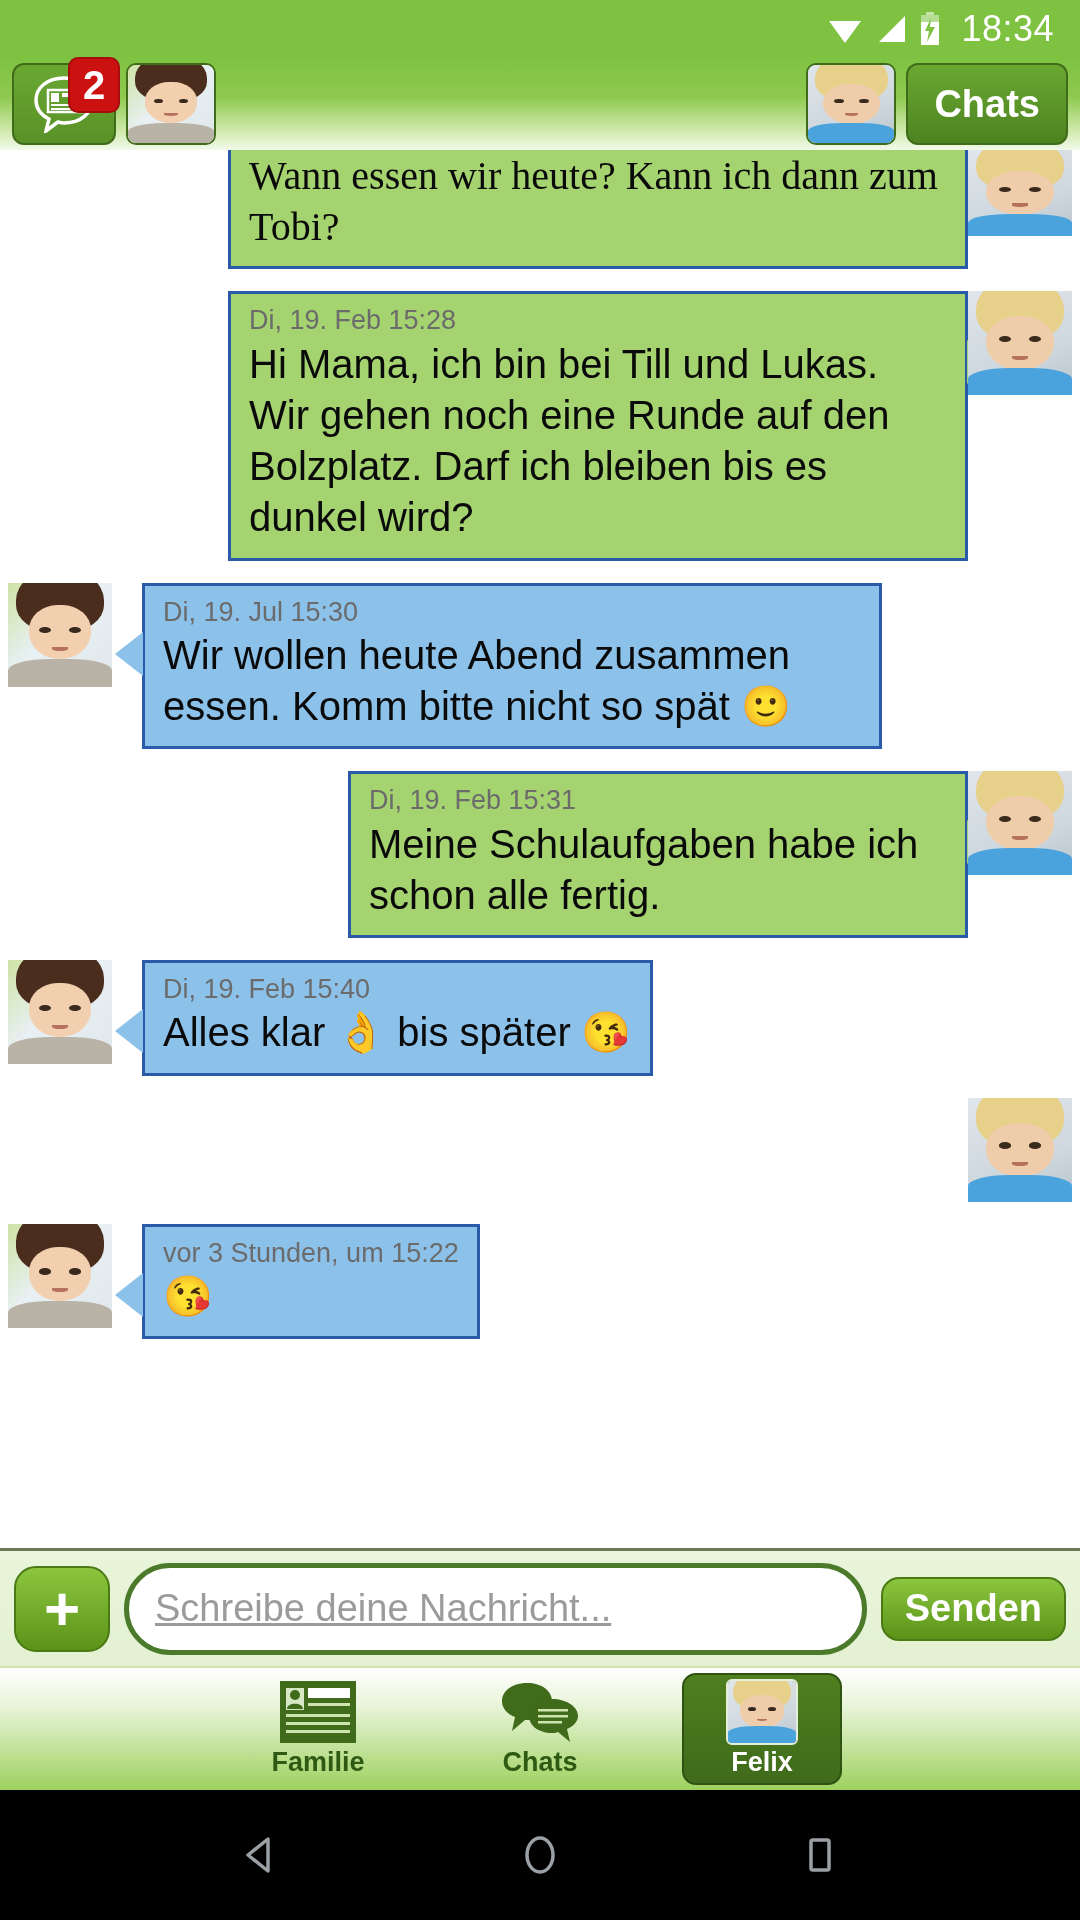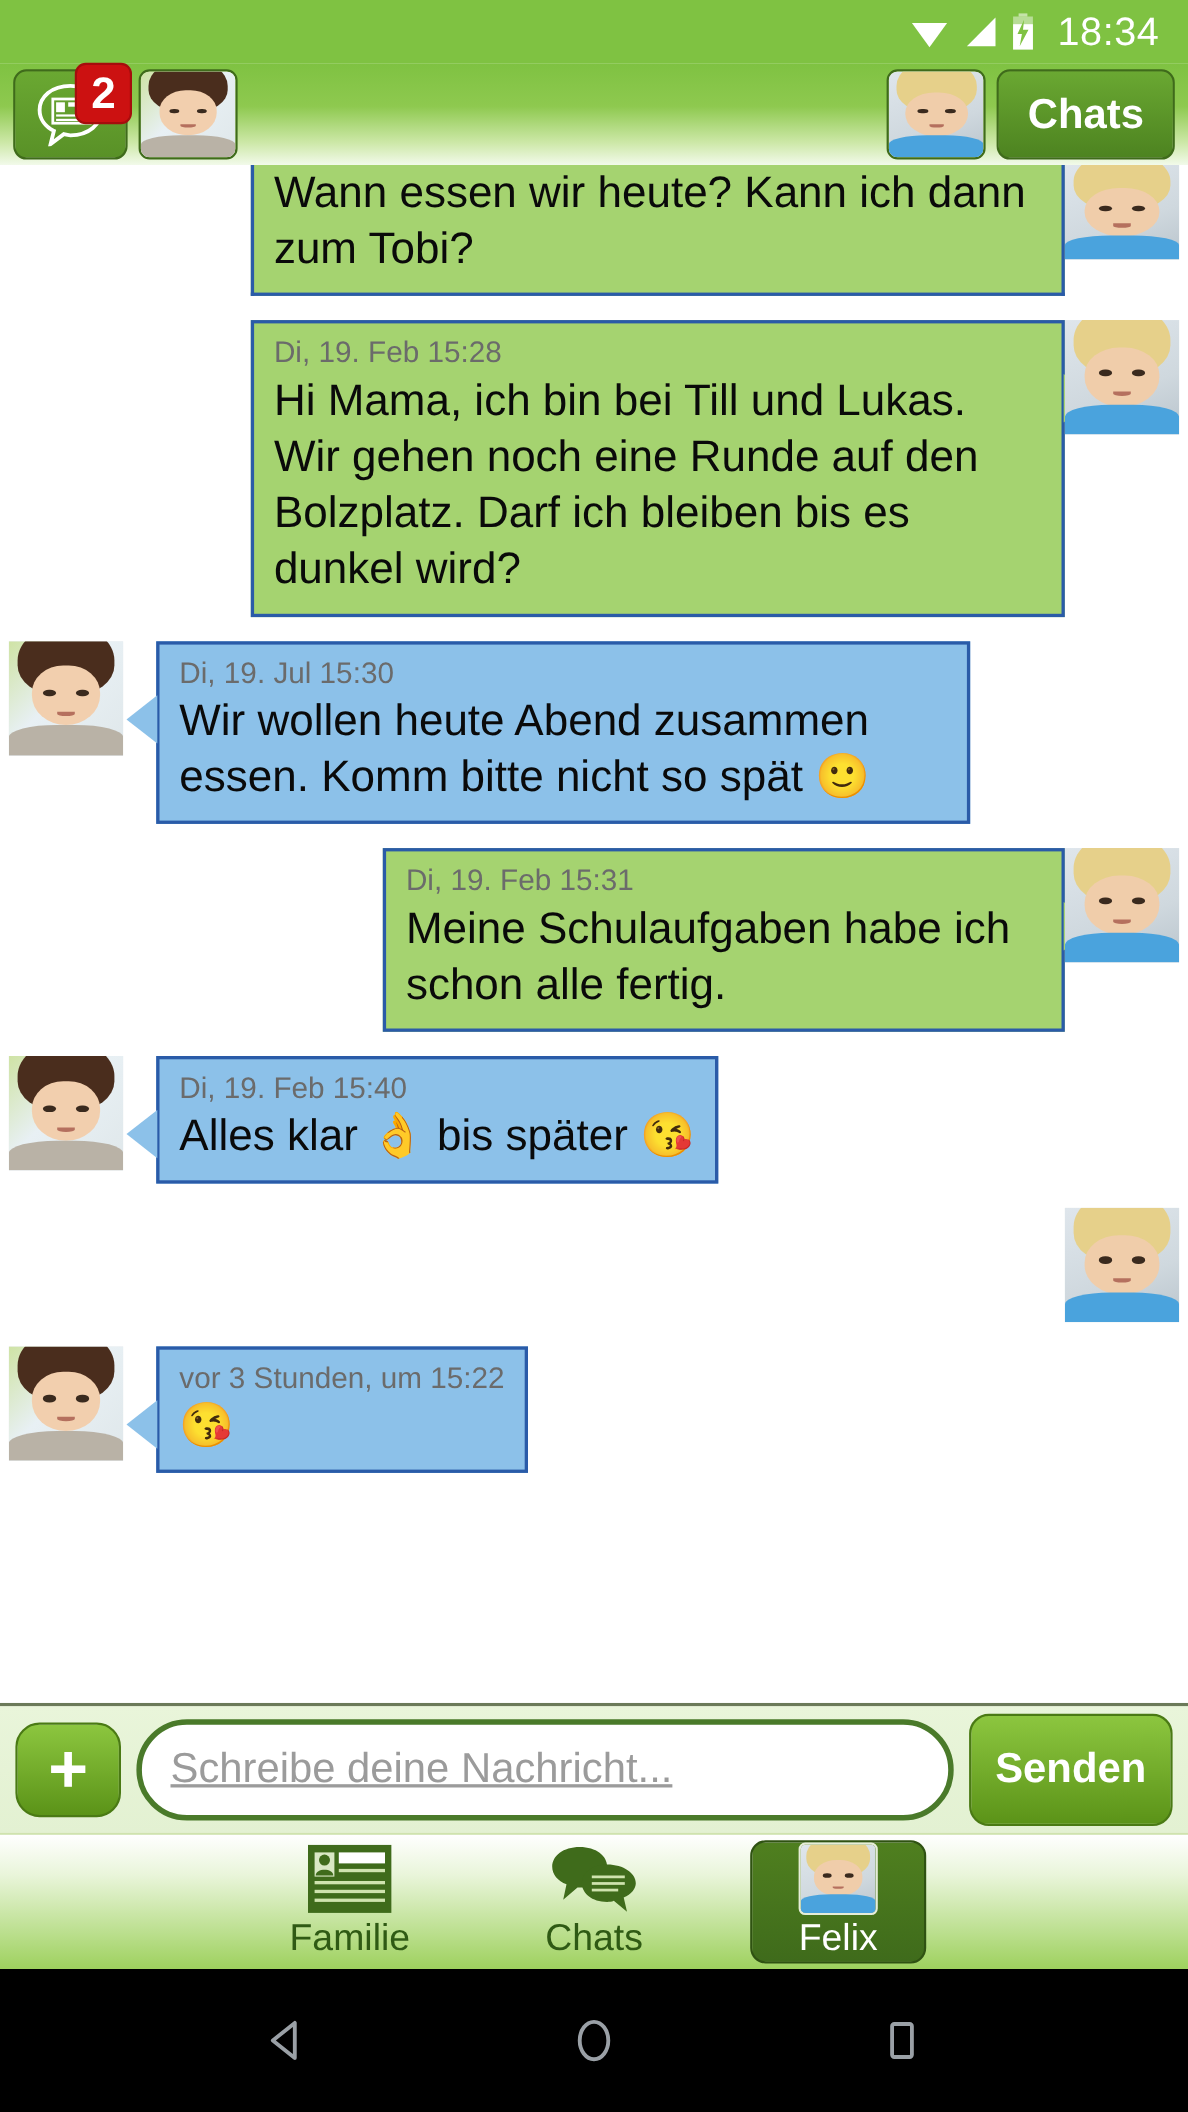"Wann essen wir heute? Kann" div.bubble { font-family: none -> Liberation Serif, serif }
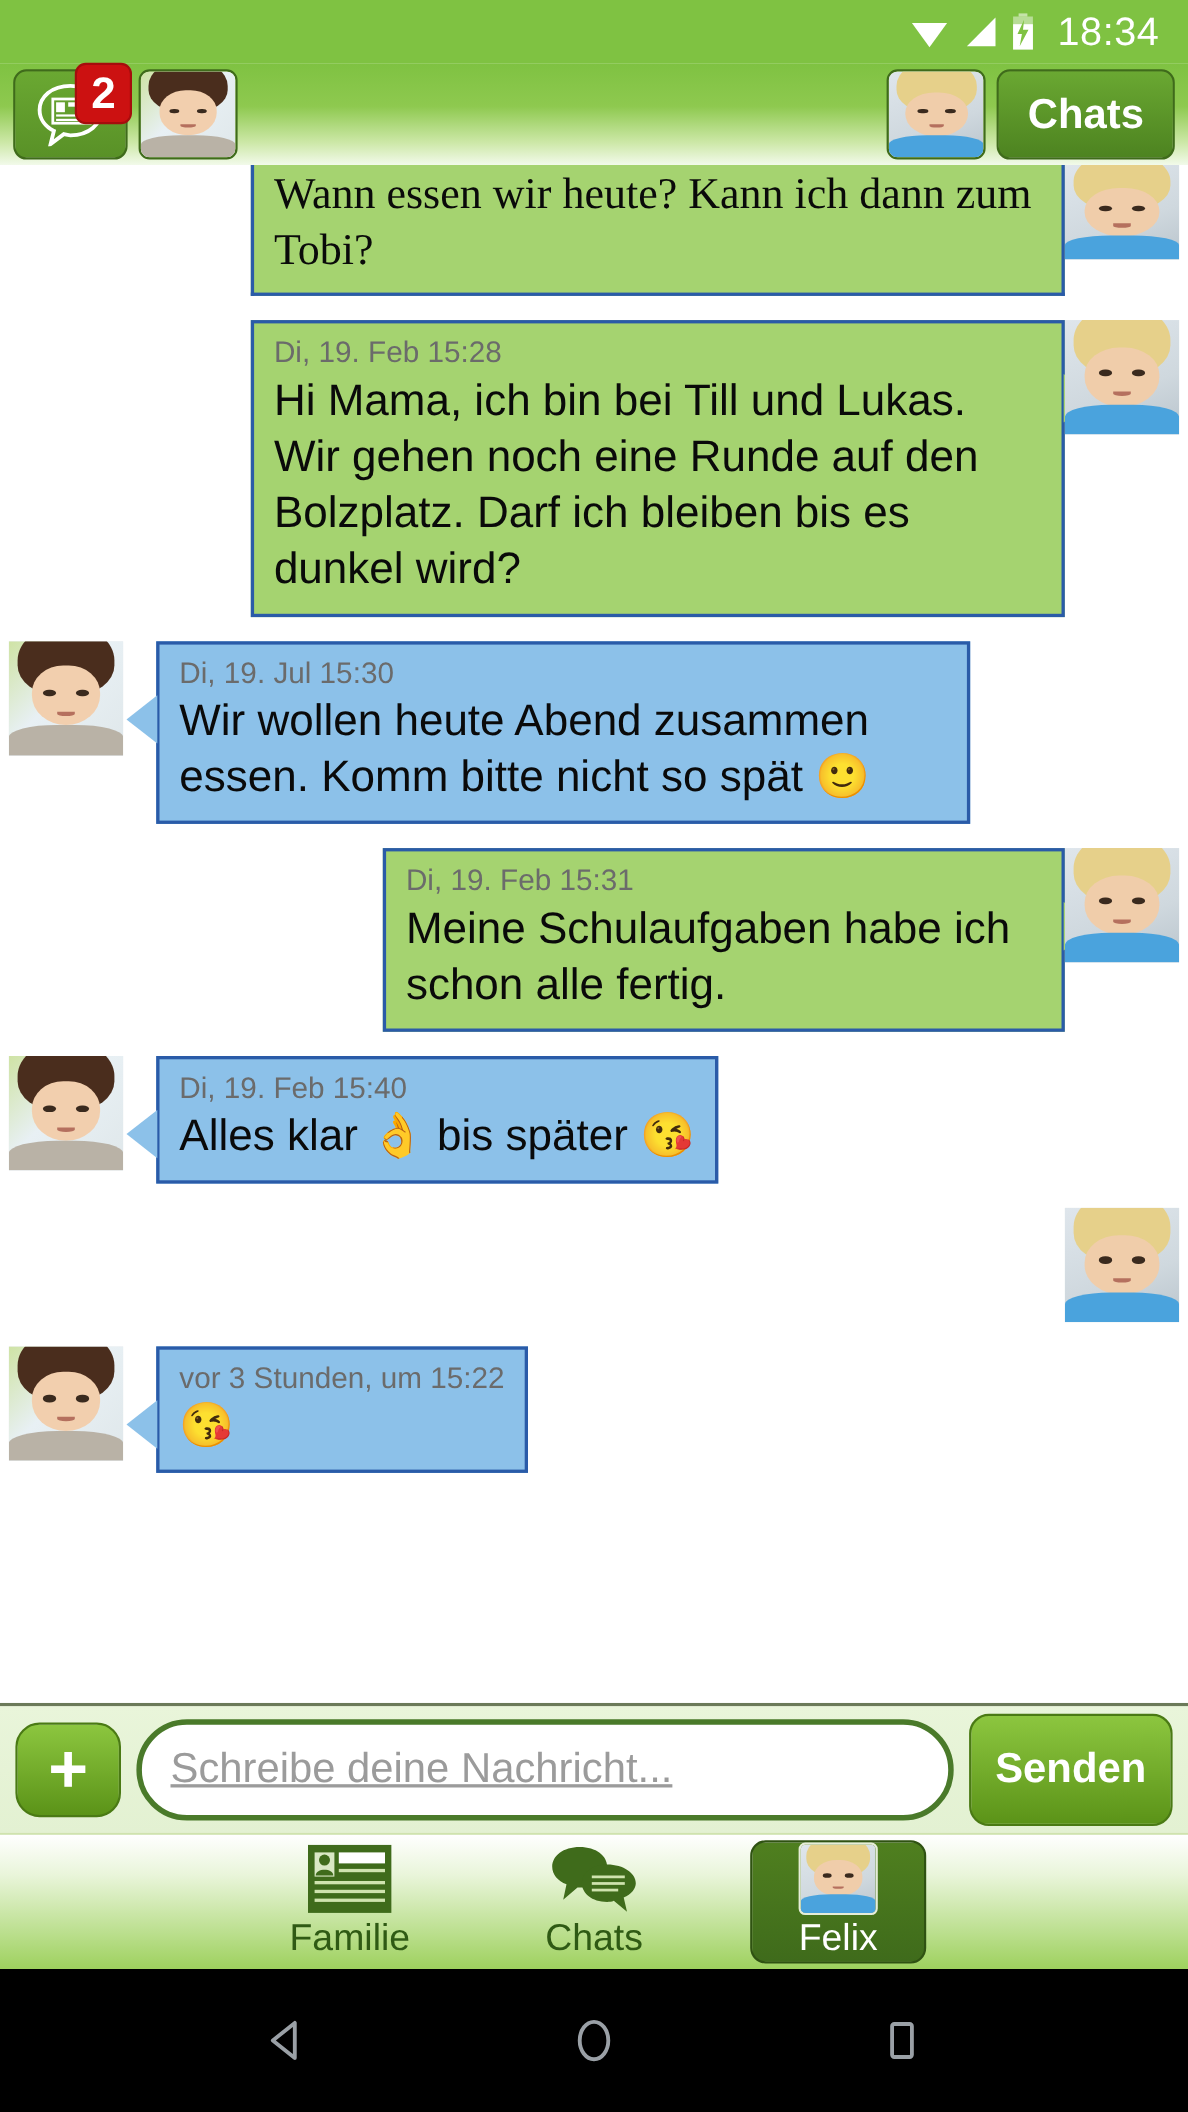"Senden" .send-btn { height: 102px -> 64px }
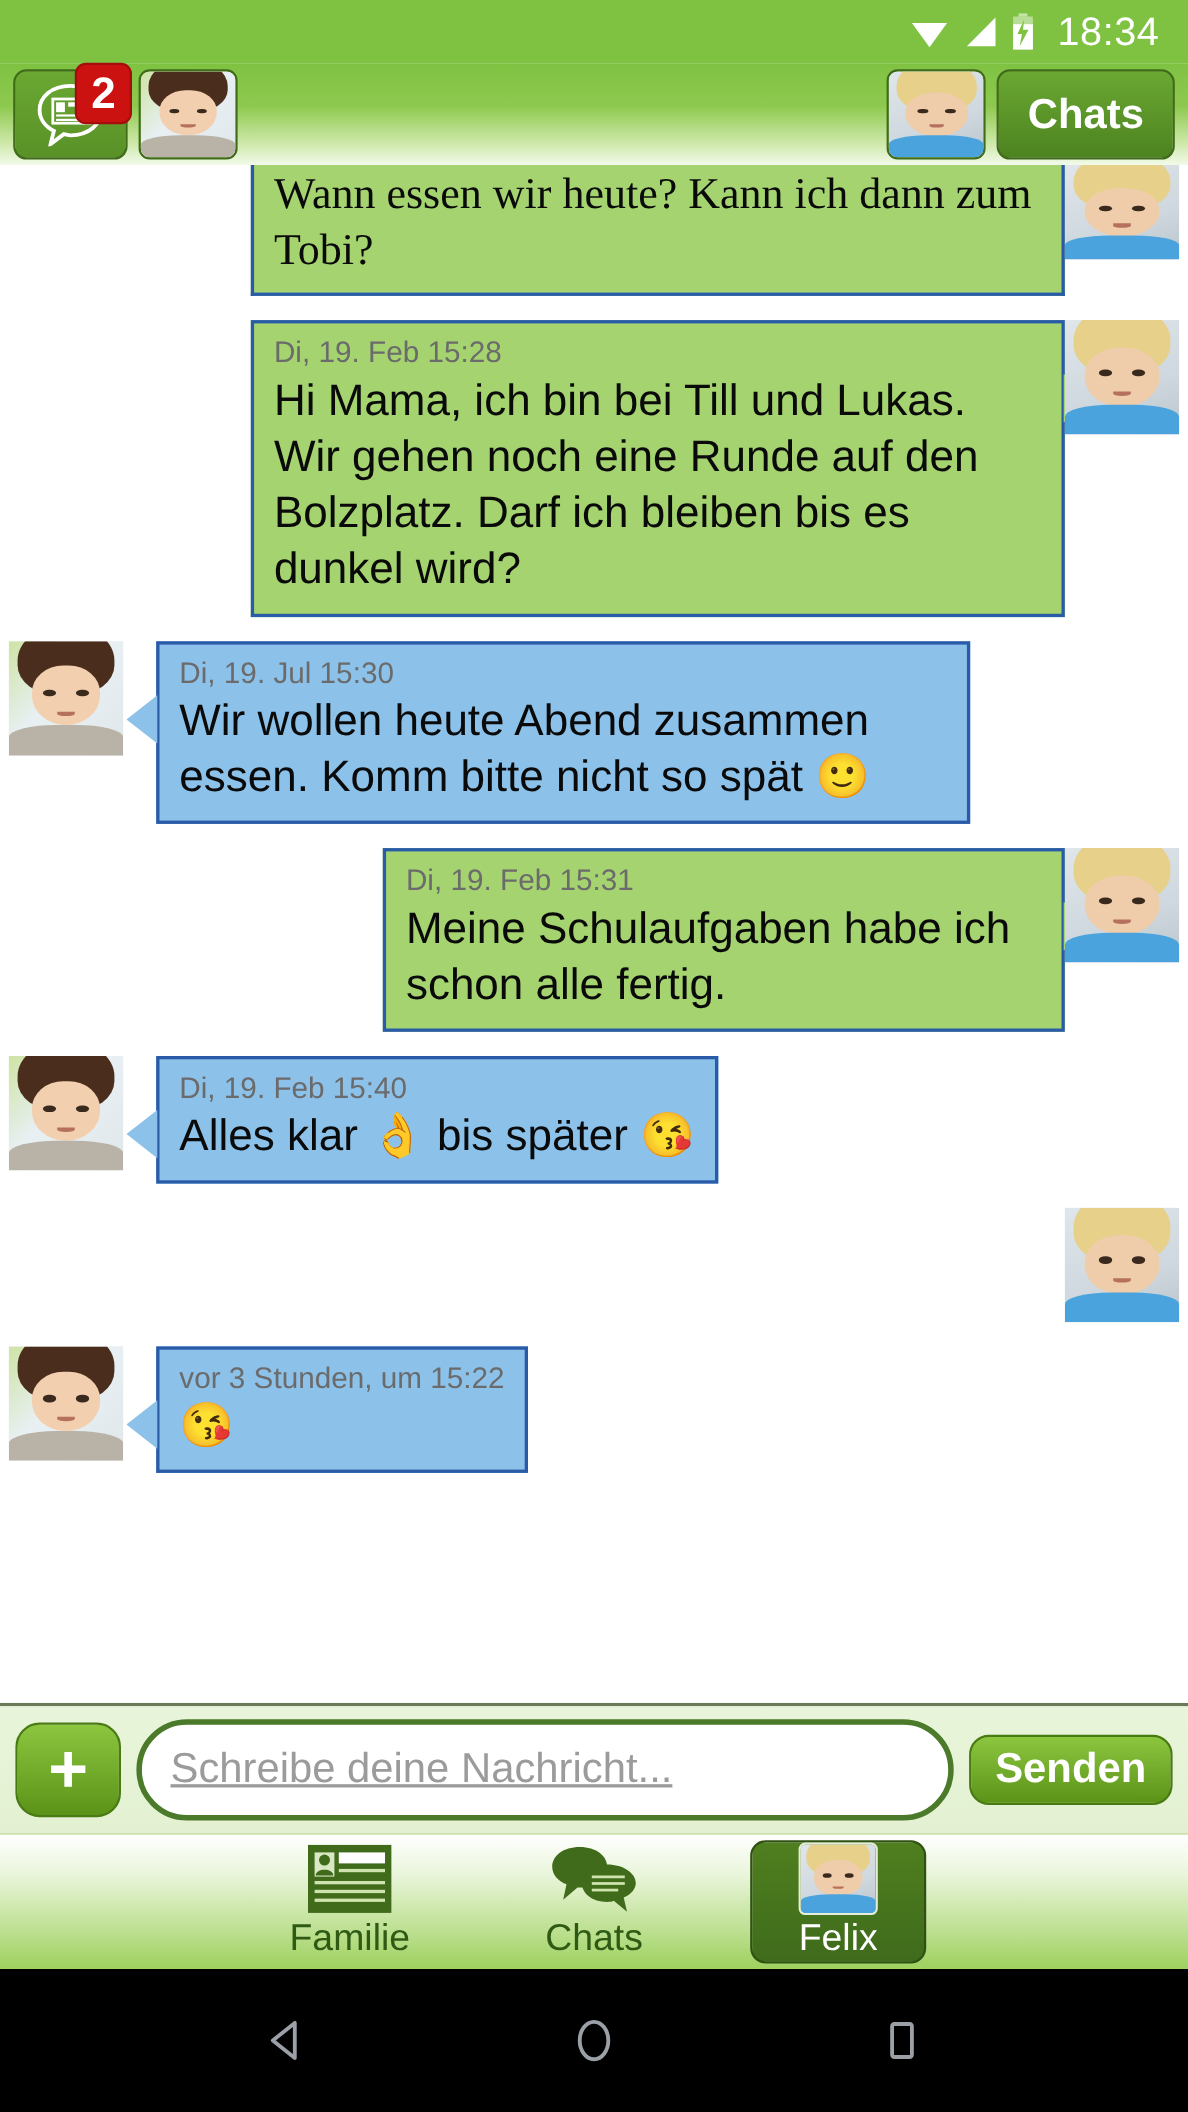"Familie" .nav-label { font-size: 34px -> 27px; font-weight: normal -> bold }
